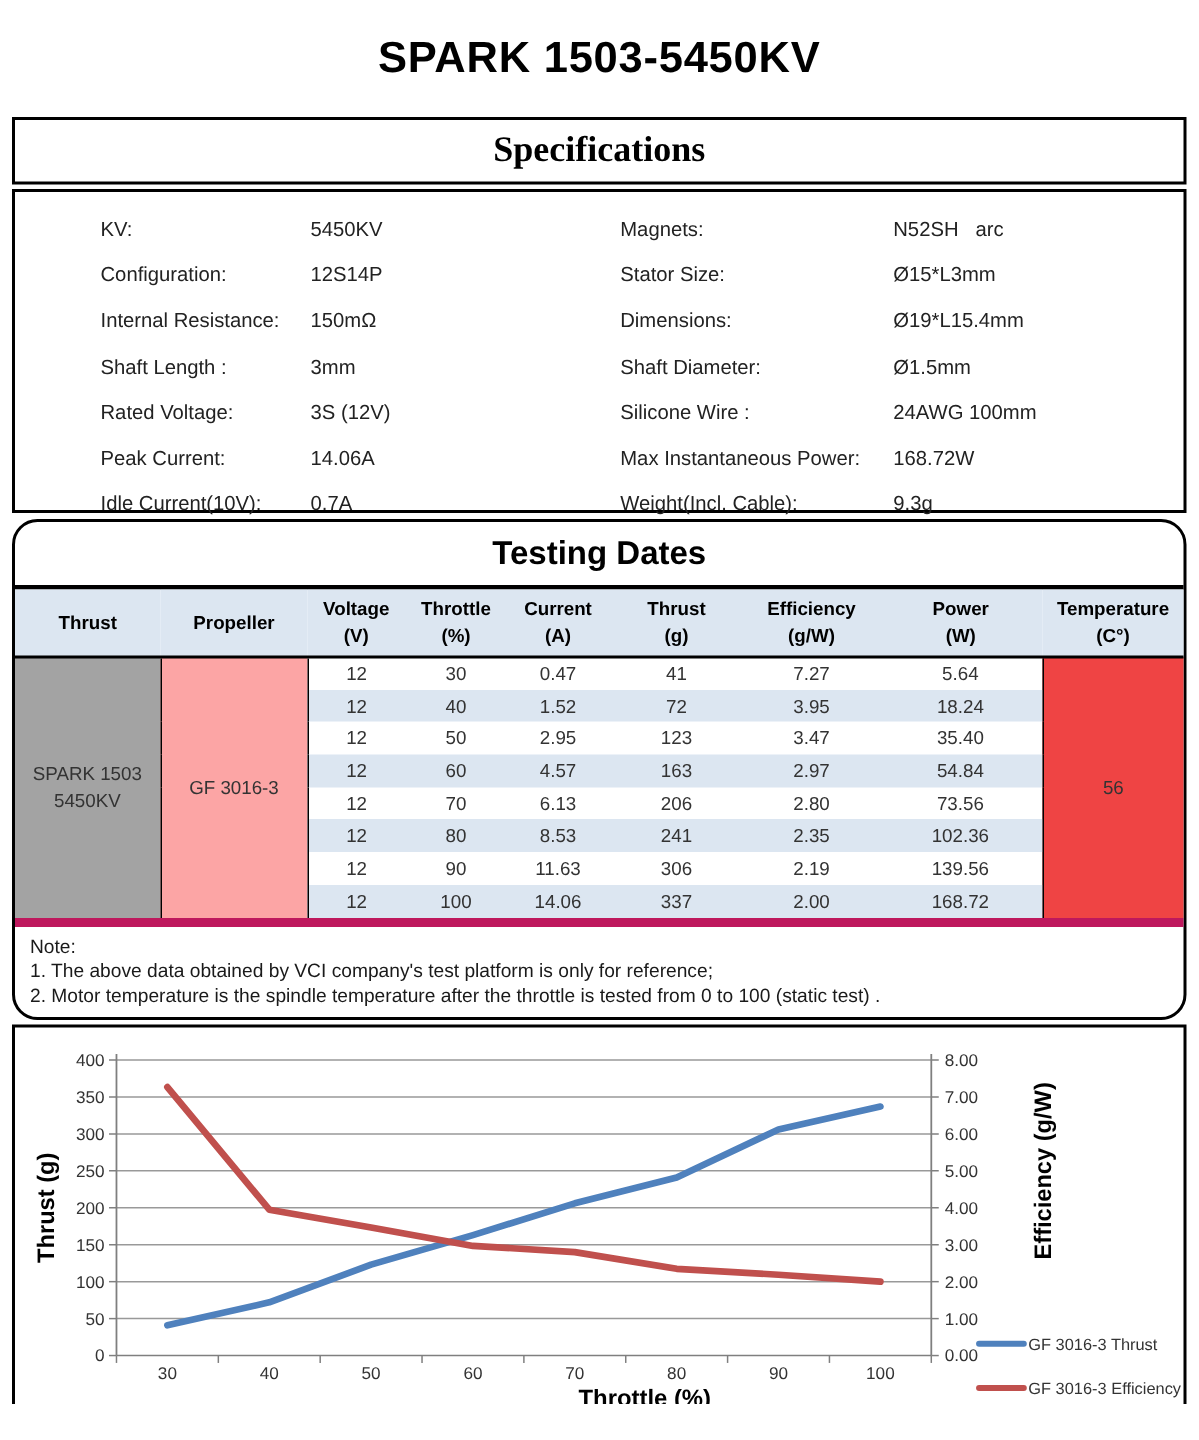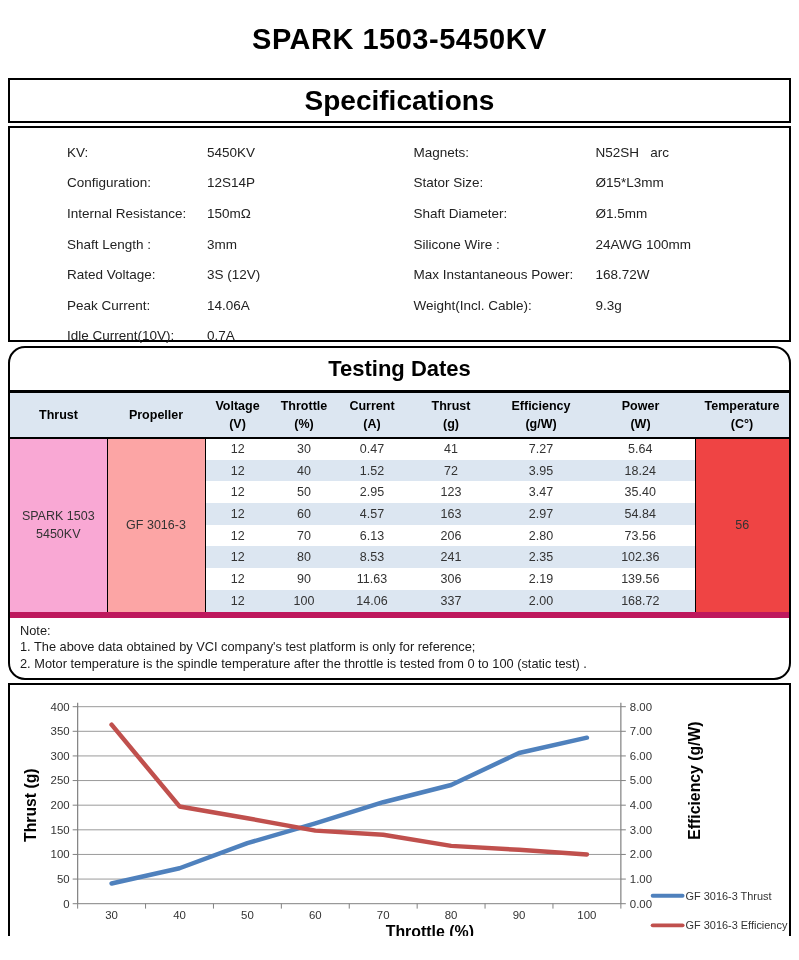"Specifications" .spec-title-box { font-family: none -> Liberation Serif, serif; font-size: 28px -> 24px }
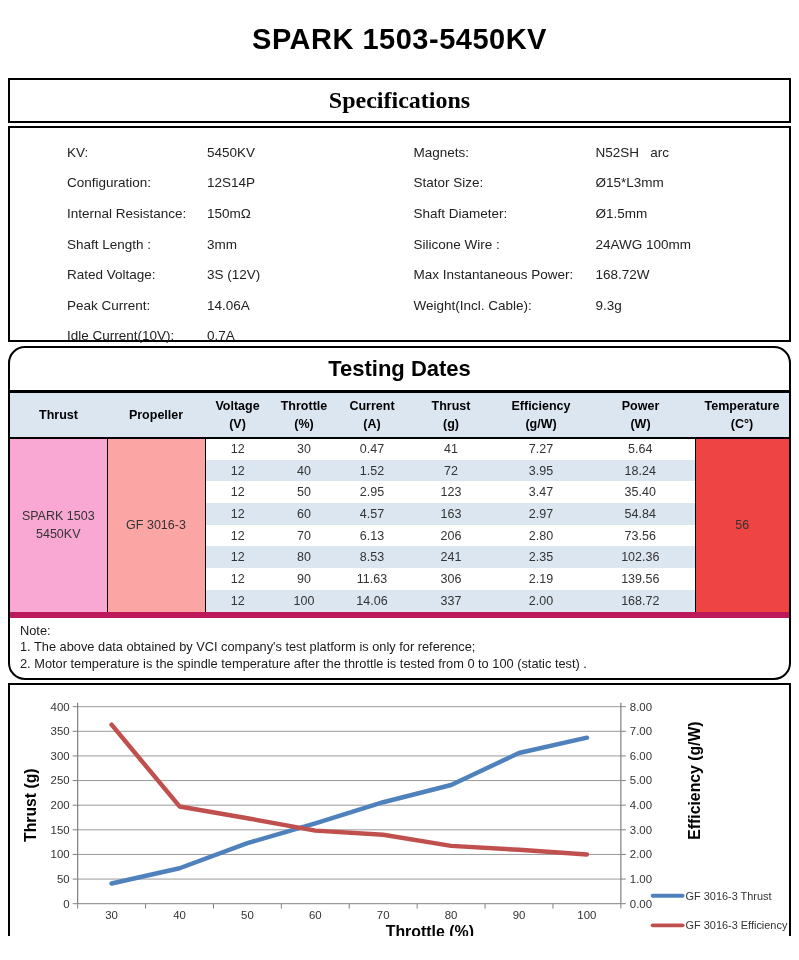"Dimensions:" div.spec-row { html: none -> <div> <span>Dimensions:</span> <span>Ø19*L15.4mm</span> </div> }
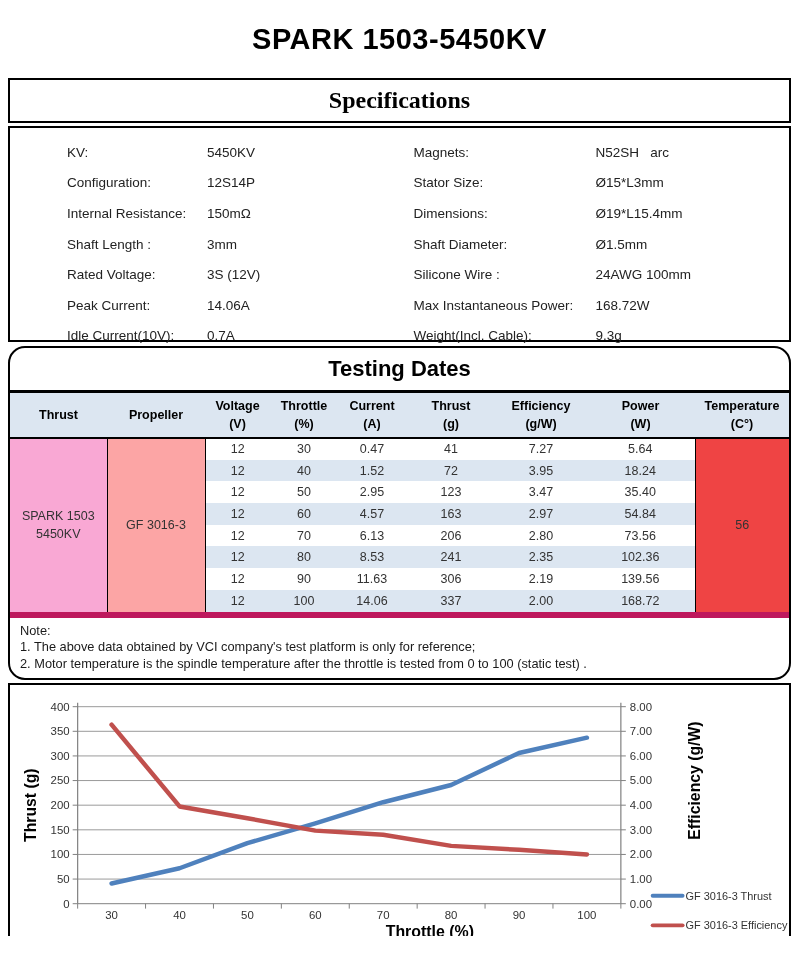"SPARK 1503" .test-table td.col-model { background: #f9a8d4 -> #a3a3a3 }
